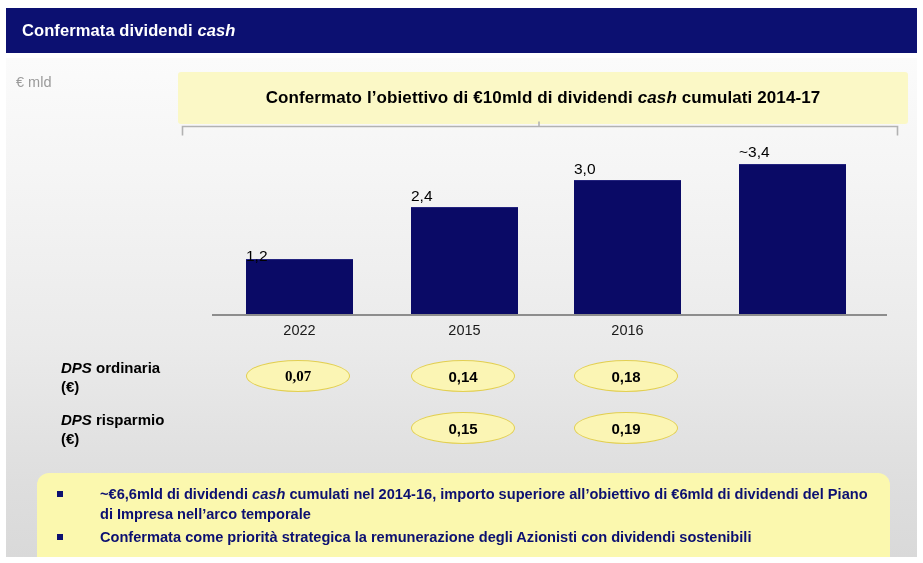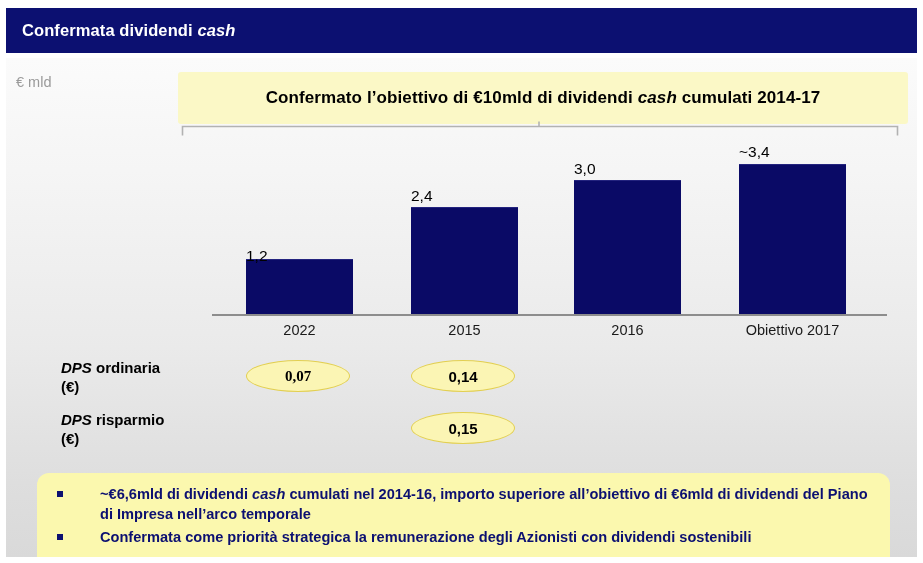"Obiettivo 2017" div.cat-label { html: <div>Obiettivo 2017</div> -> none }
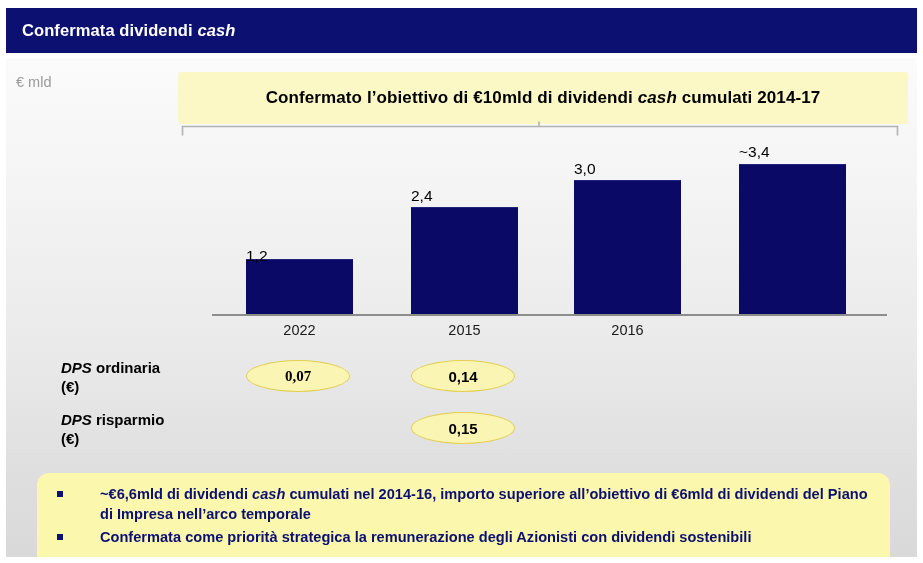"0,18" div.pill { html: none -> <div> <span>0,18</span> </div> }
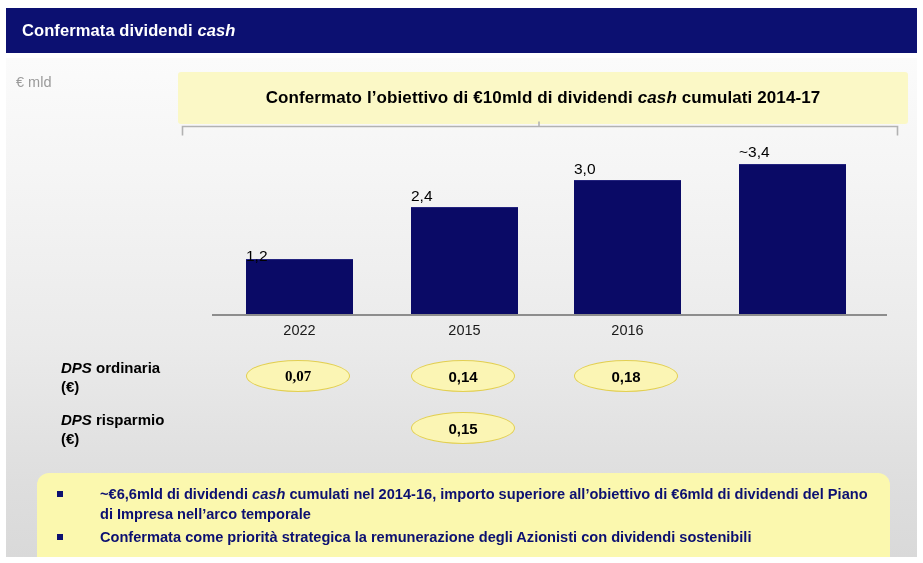"0,19" div.pill { html: none -> <div> <span>0,19</span> </div> }
